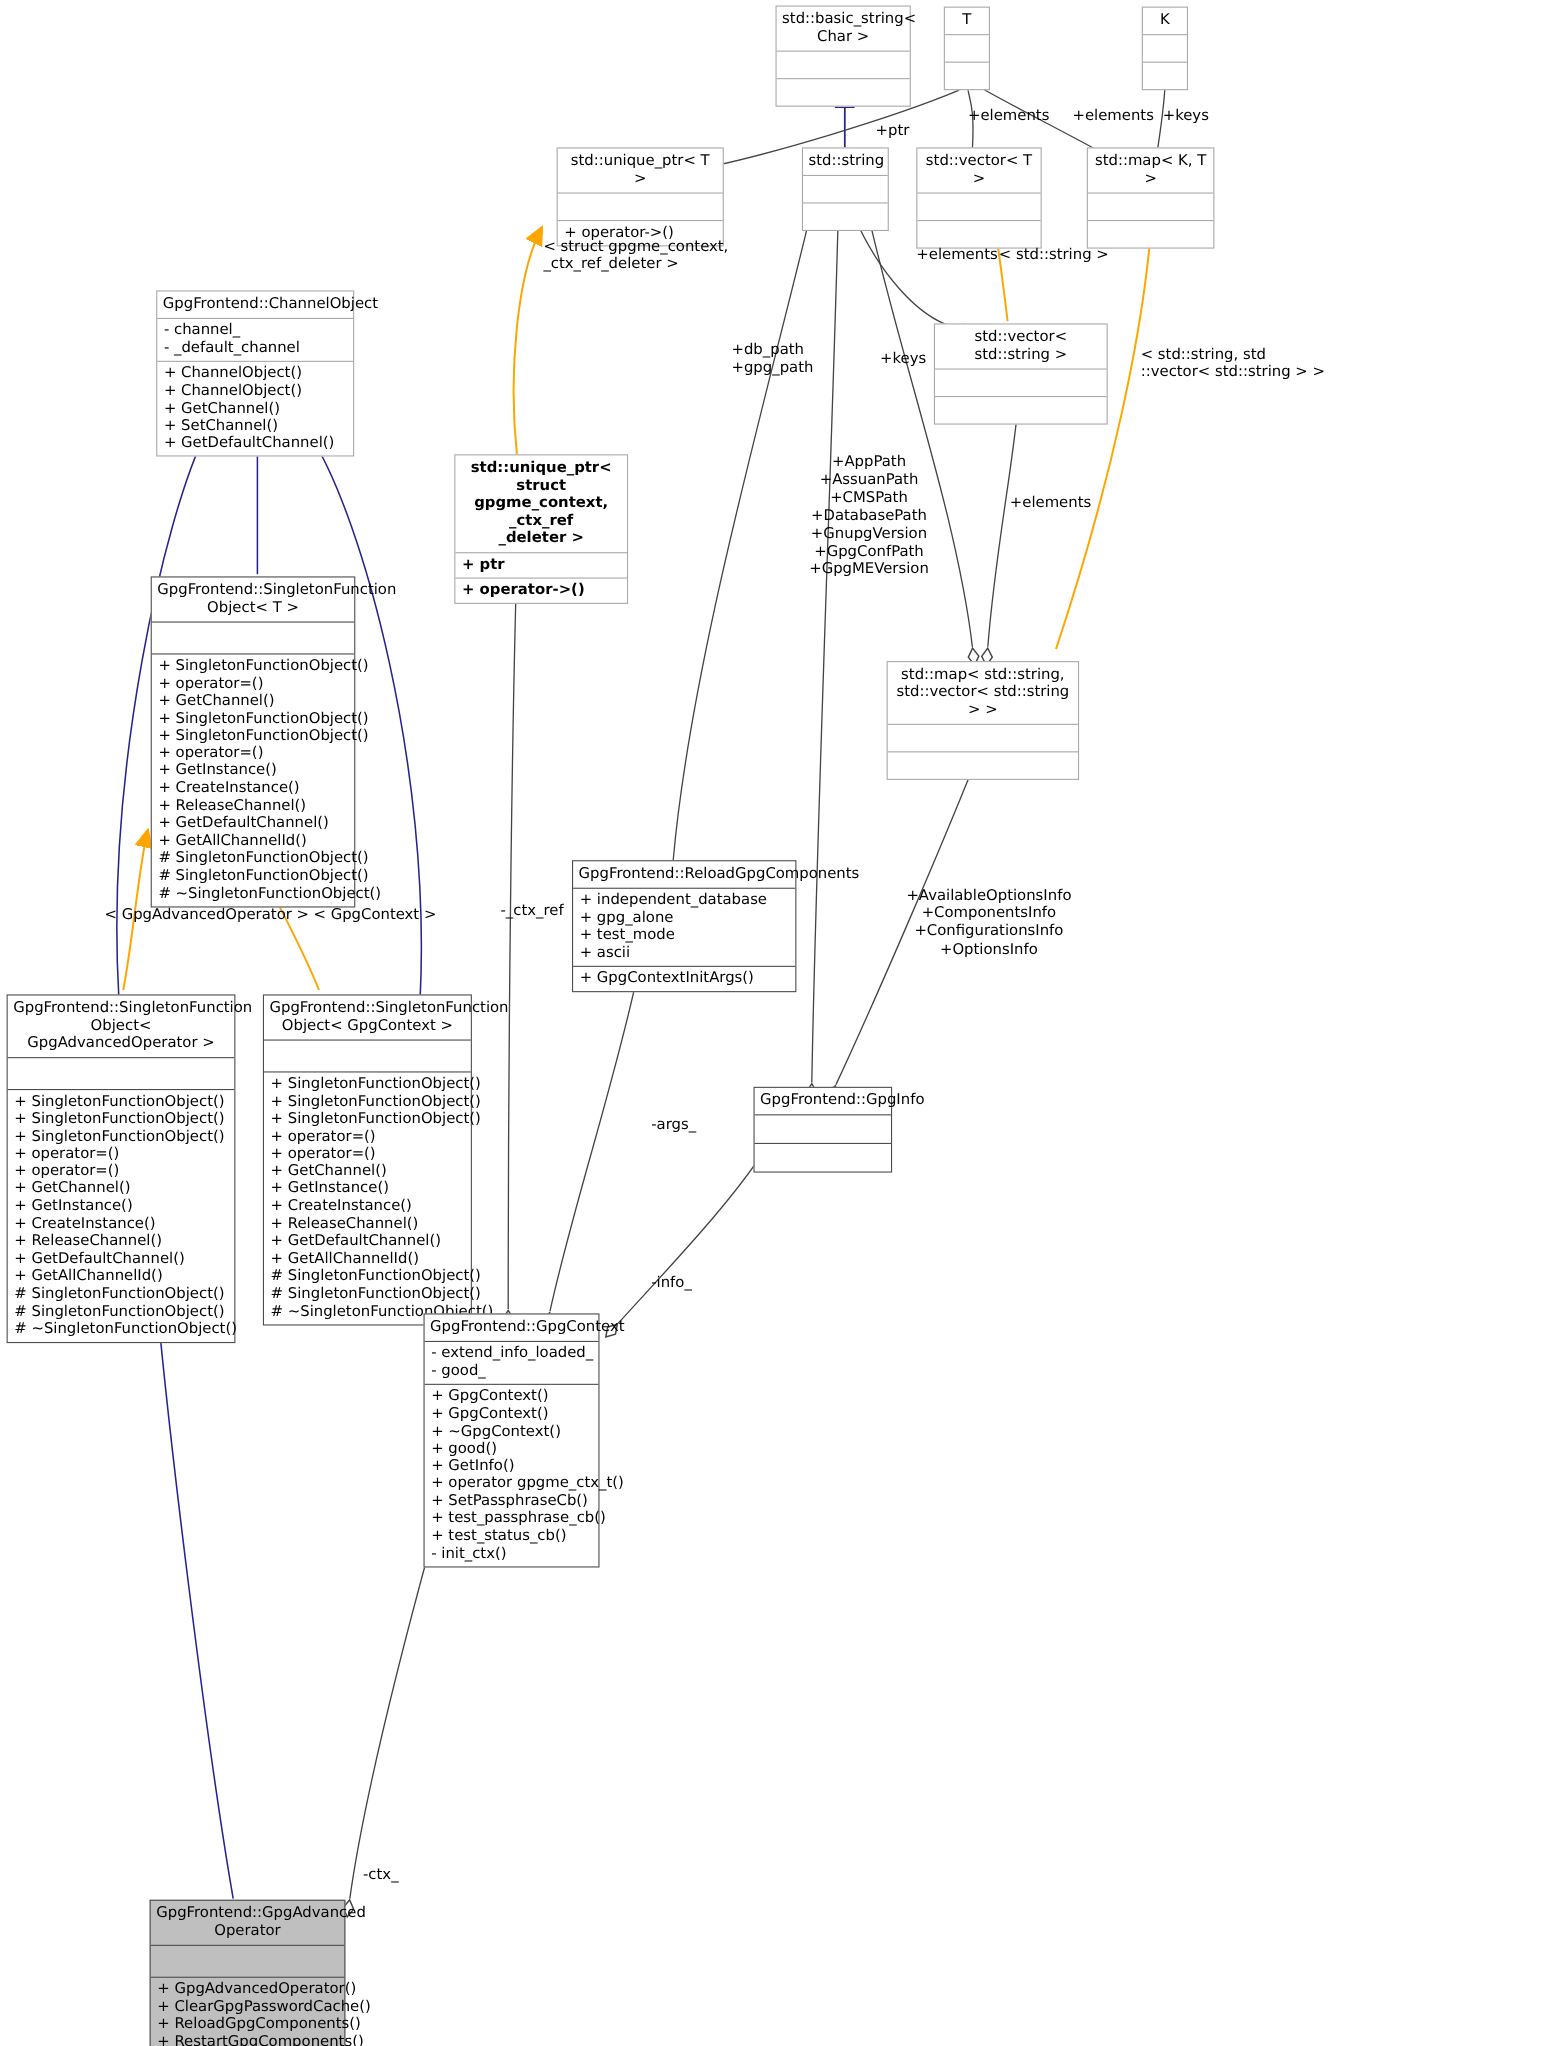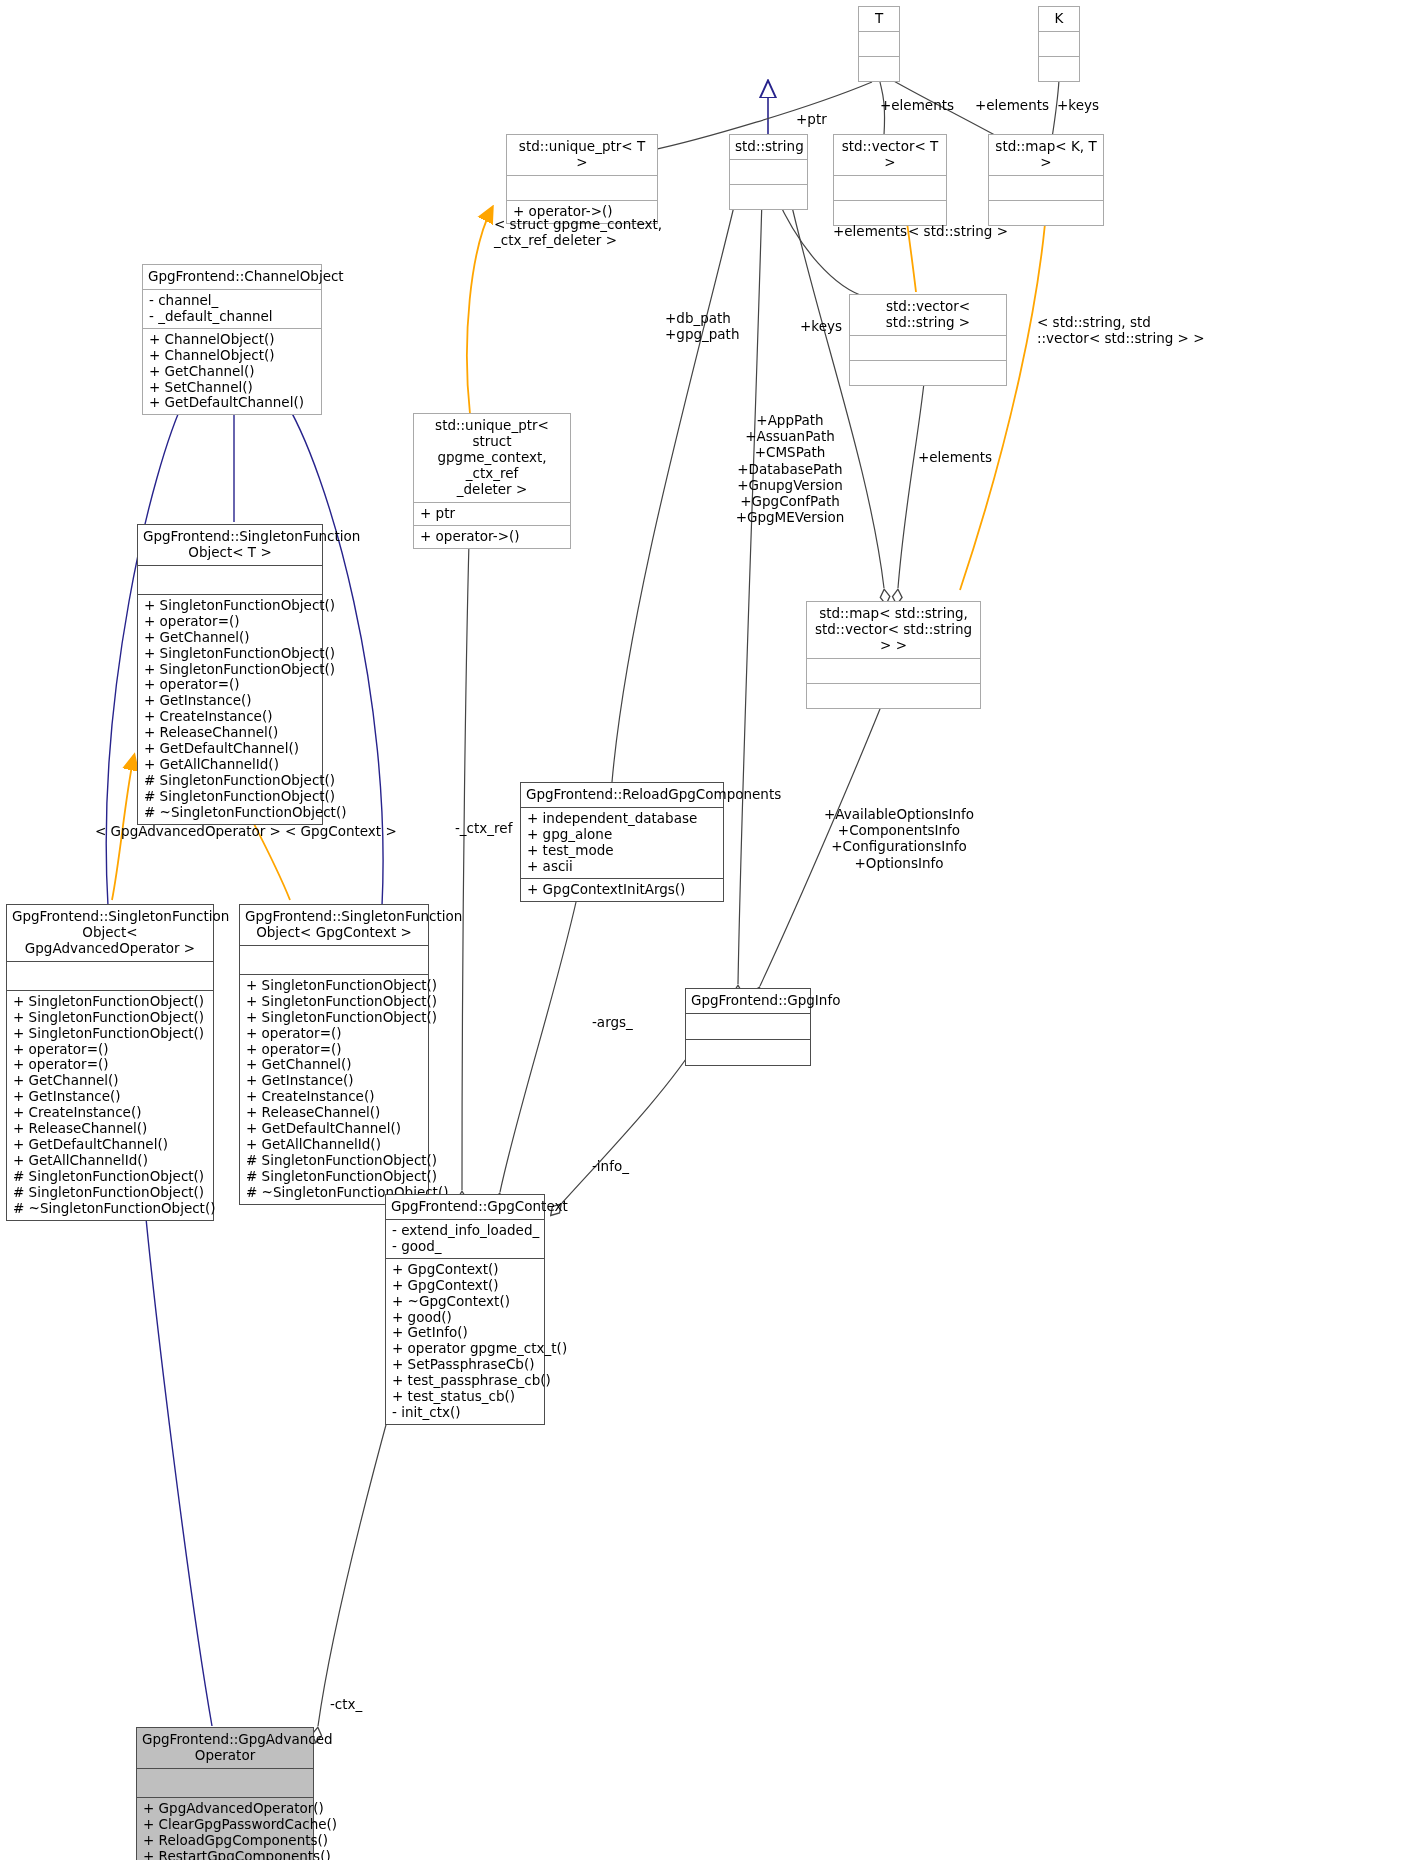"std::basic_string<" div.node { html: none -> <div> <div>std::basic_string&lt; Char &gt;</div> <div></div> <div></div> </div> }
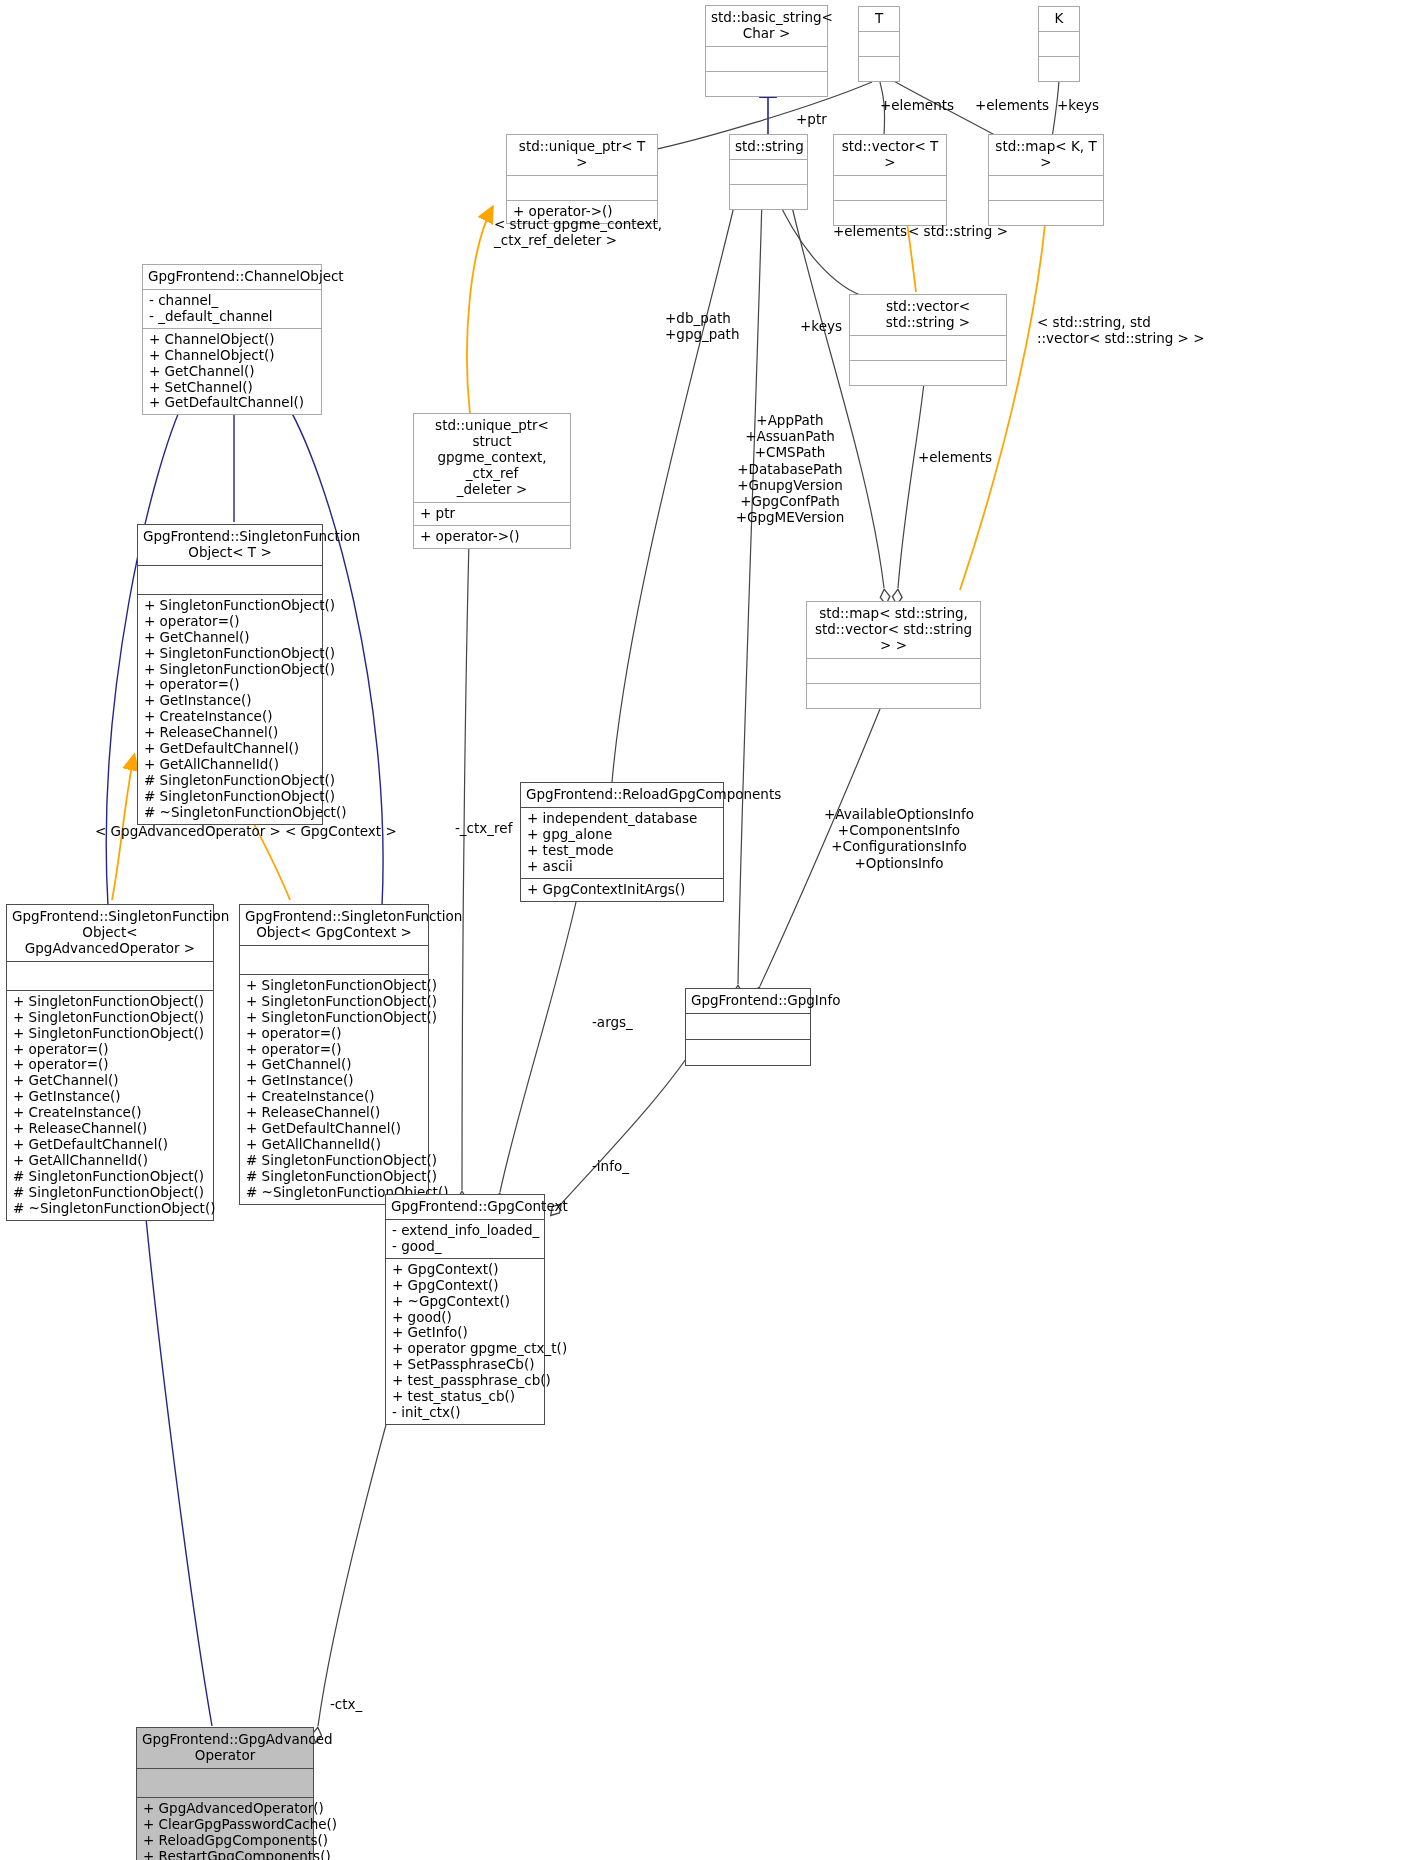"std::unique_ptr< struct" div.node { font-weight: none -> bold }
